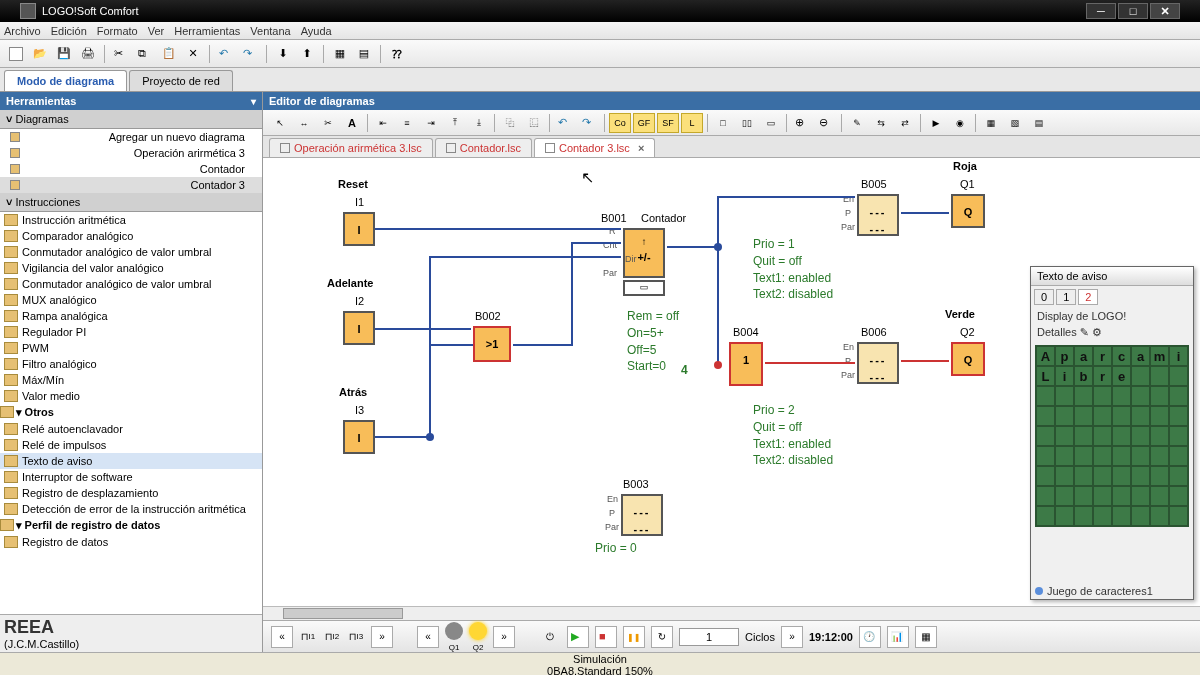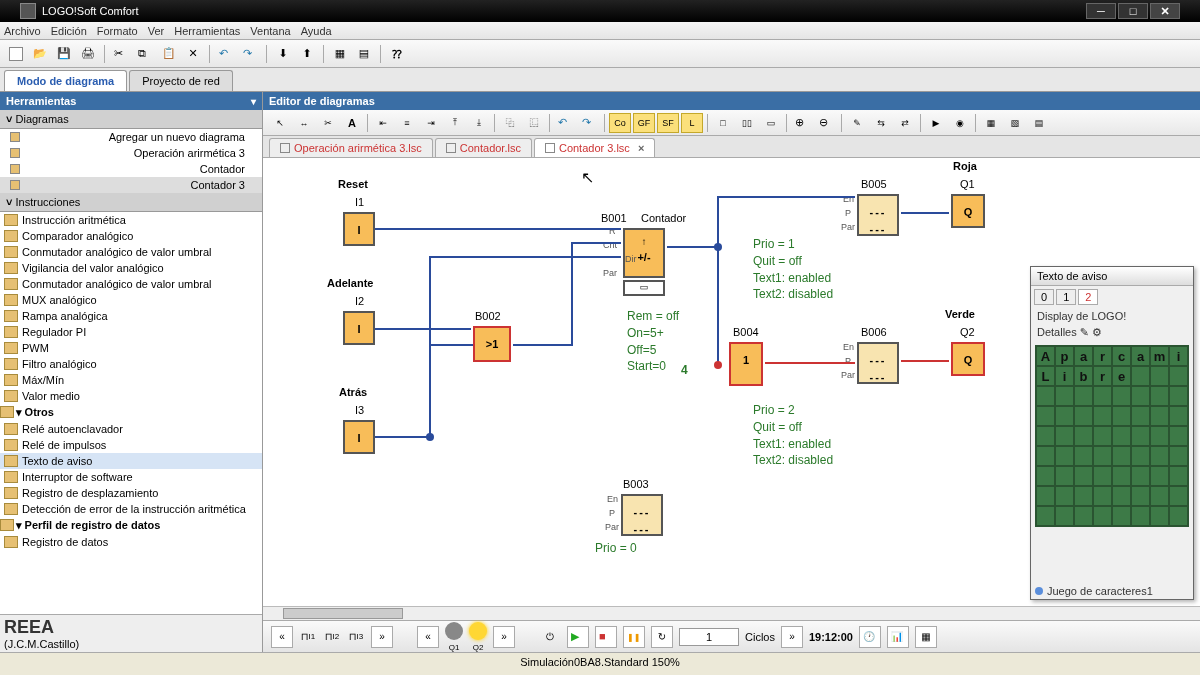"Simulación" .statusbar { flex-direction: none -> column; justify-content: center -> flex-start }
